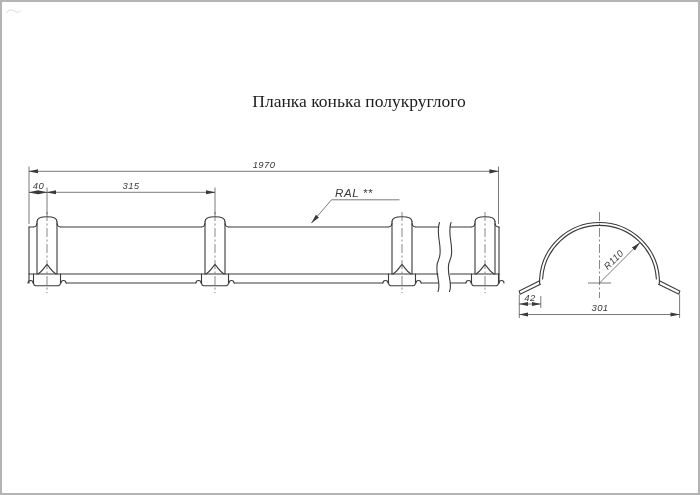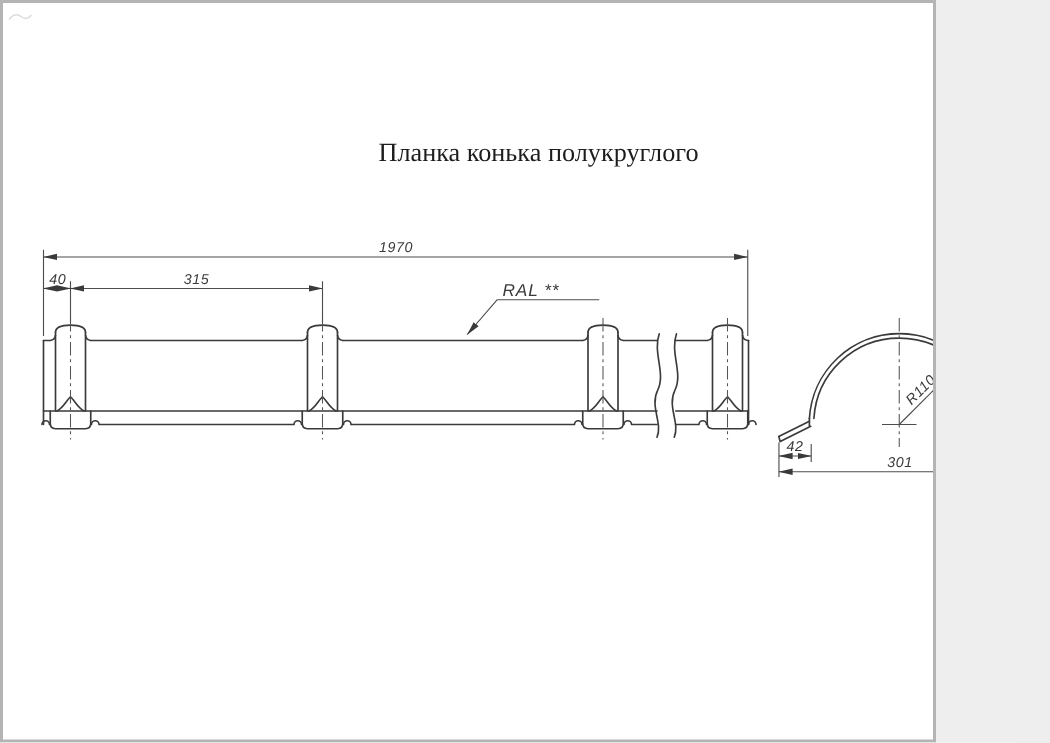"Планка конька полукруглого" .page { width: 624px -> 700px }
